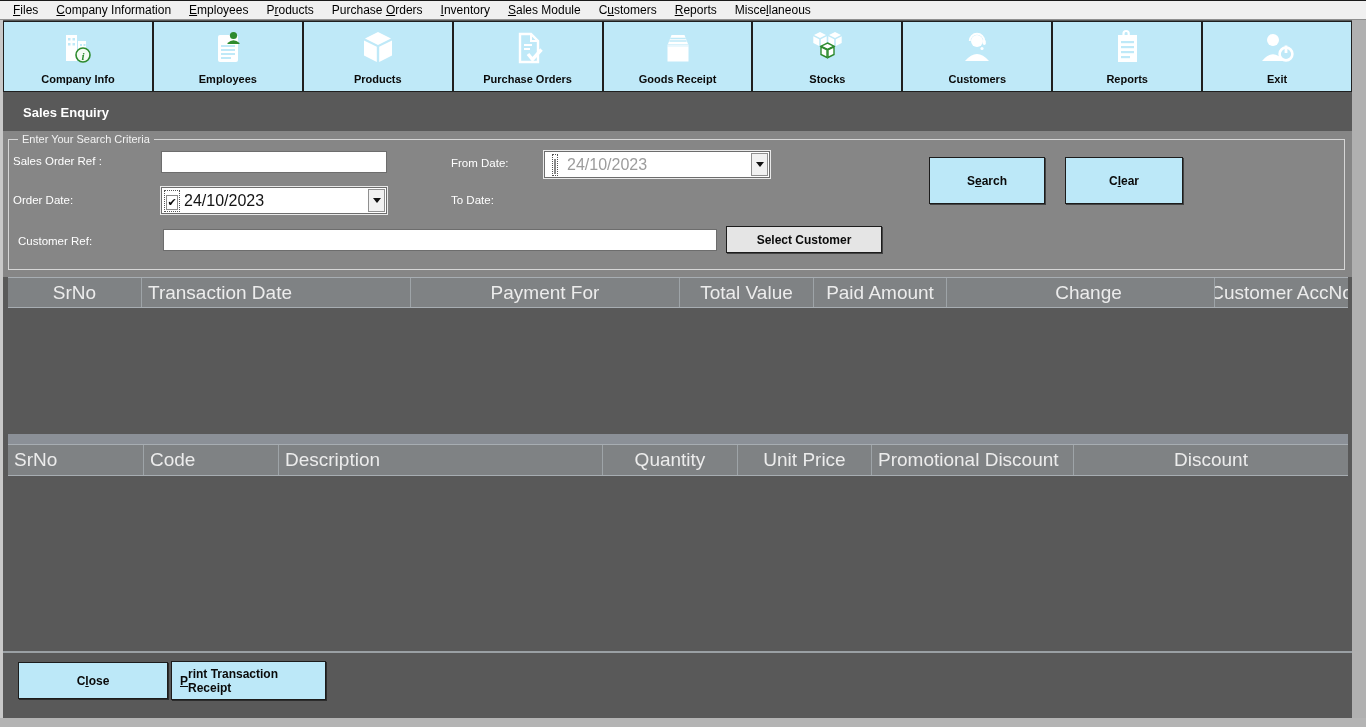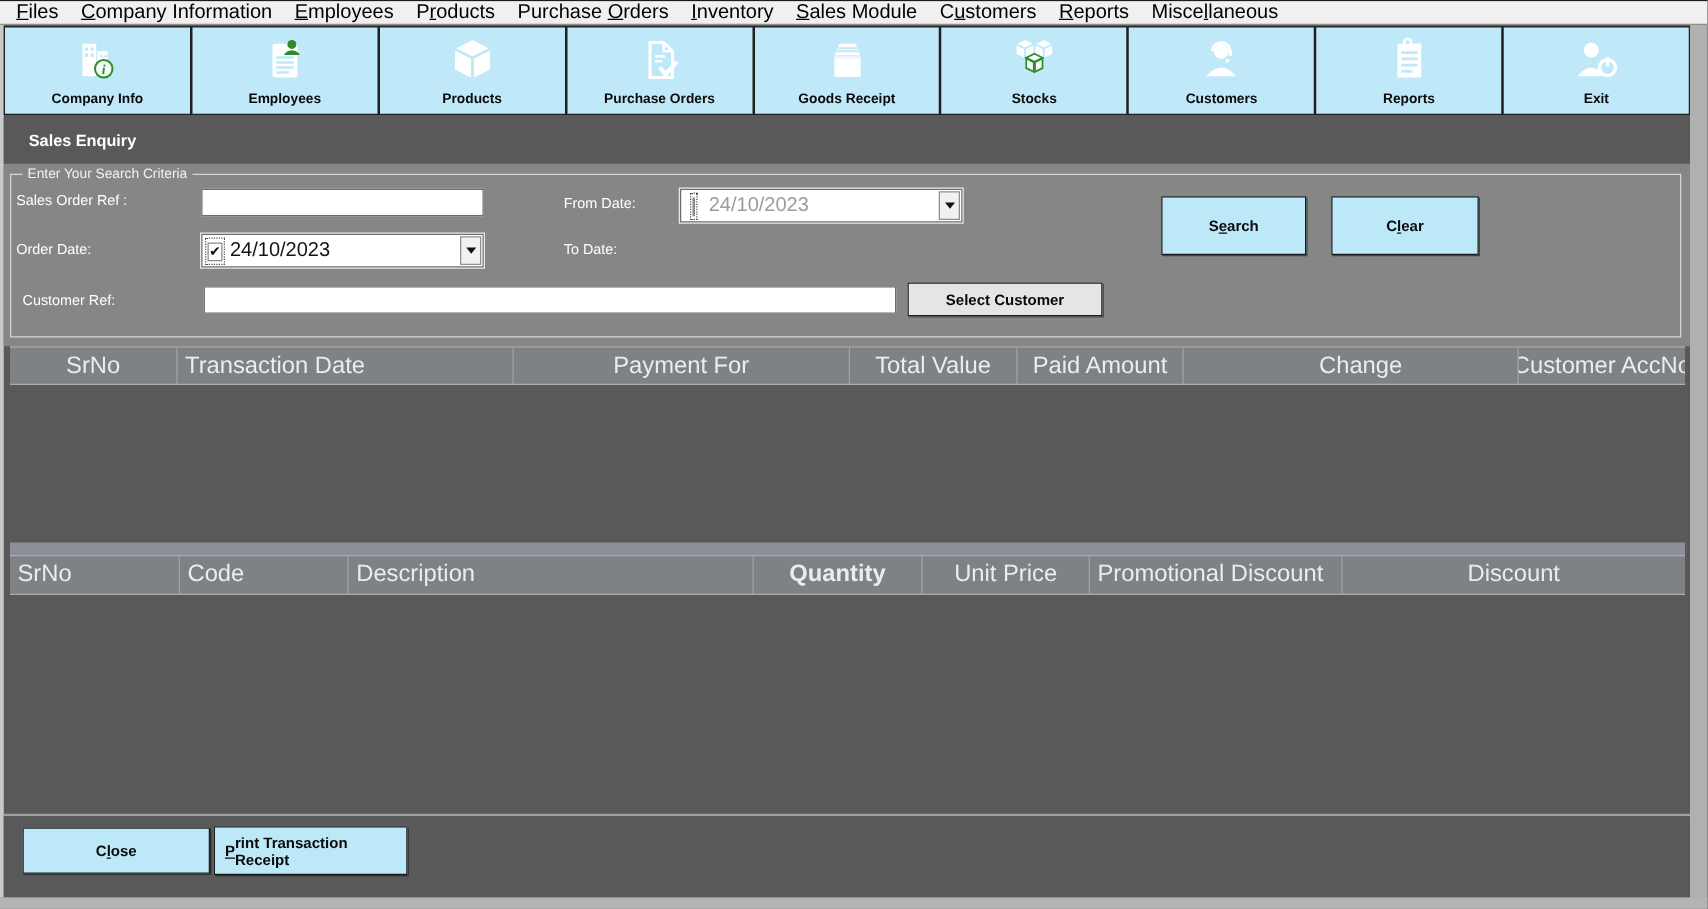"Files" .menu-item { font-size: 16px -> 12px }
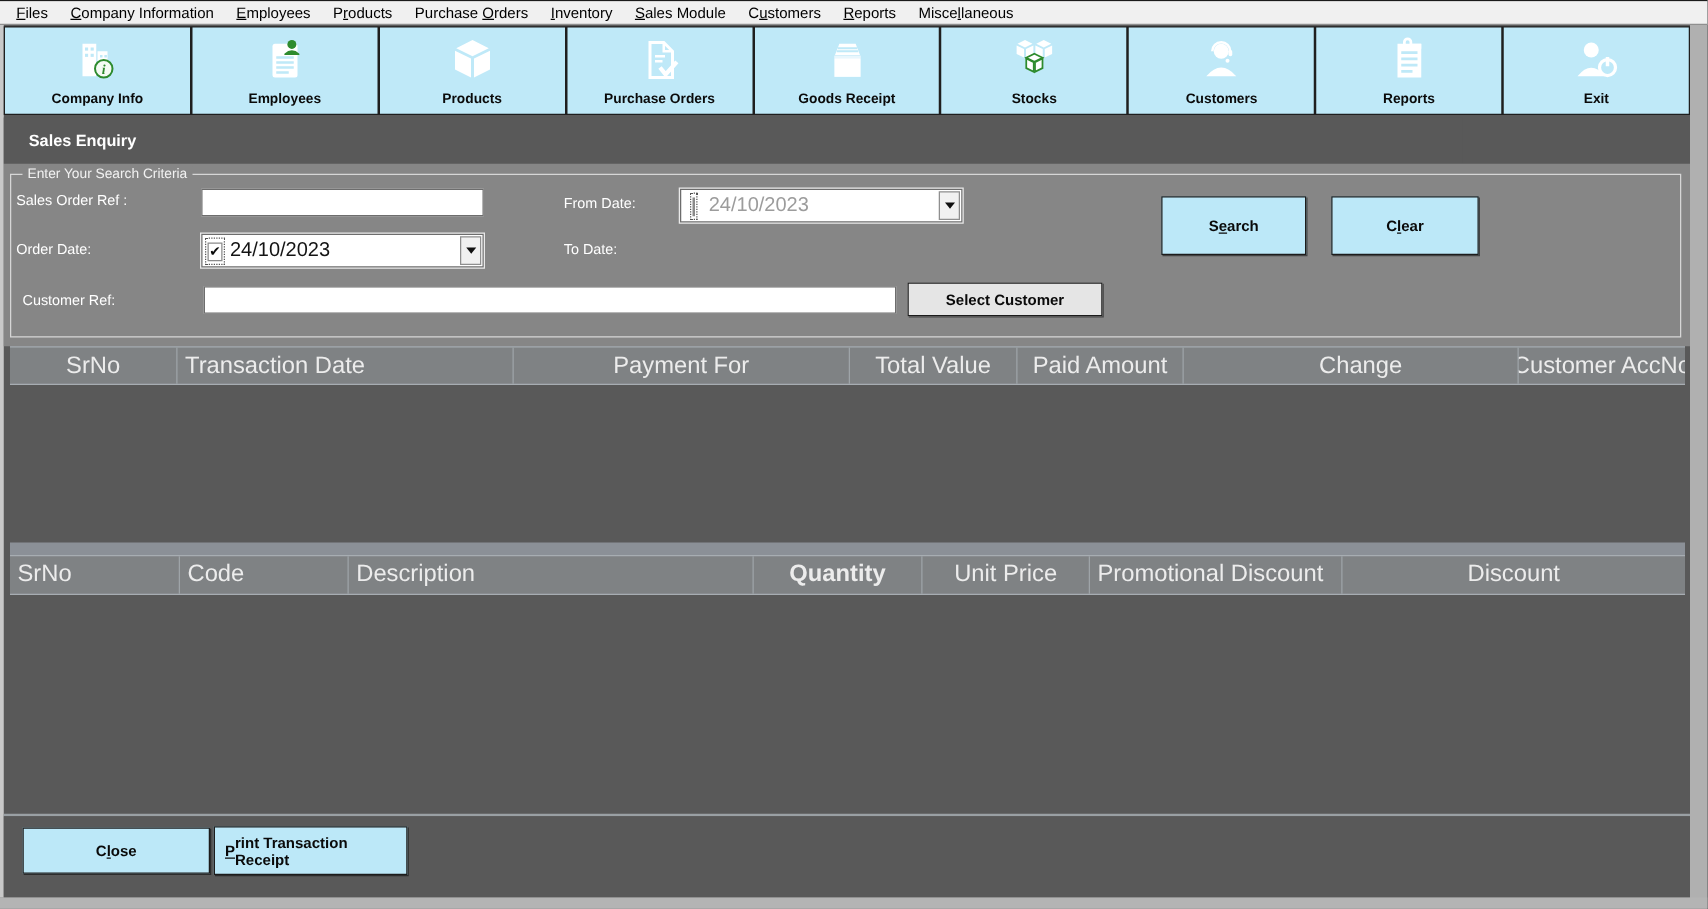"Quantity" div.gcell { font-weight: bold -> none }
